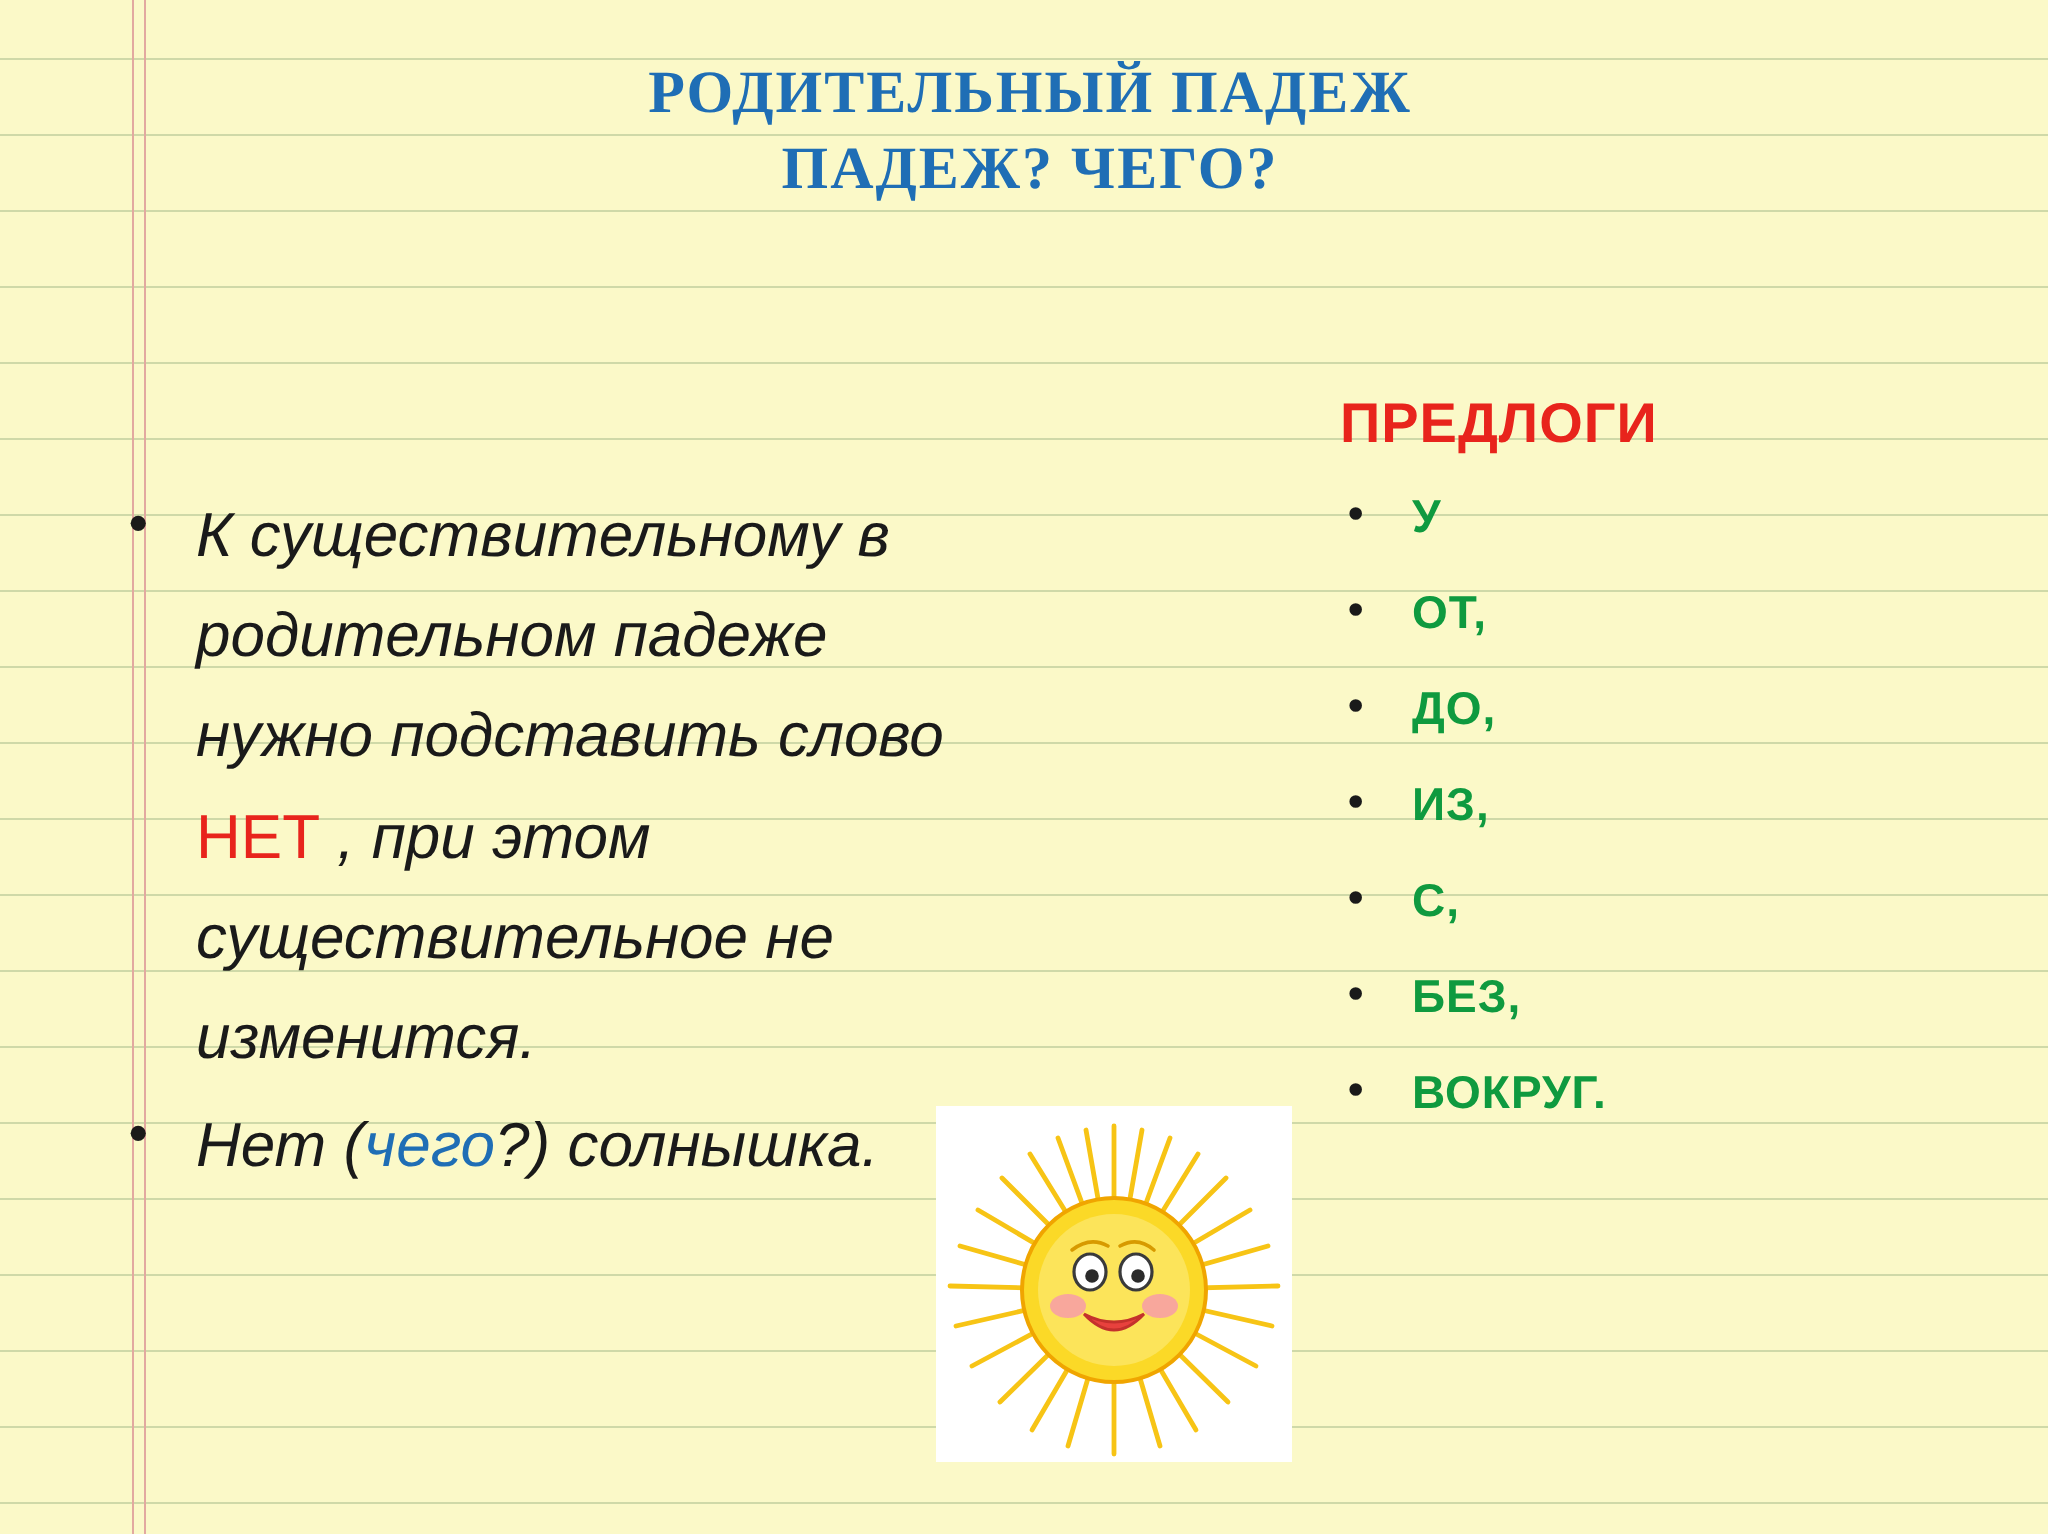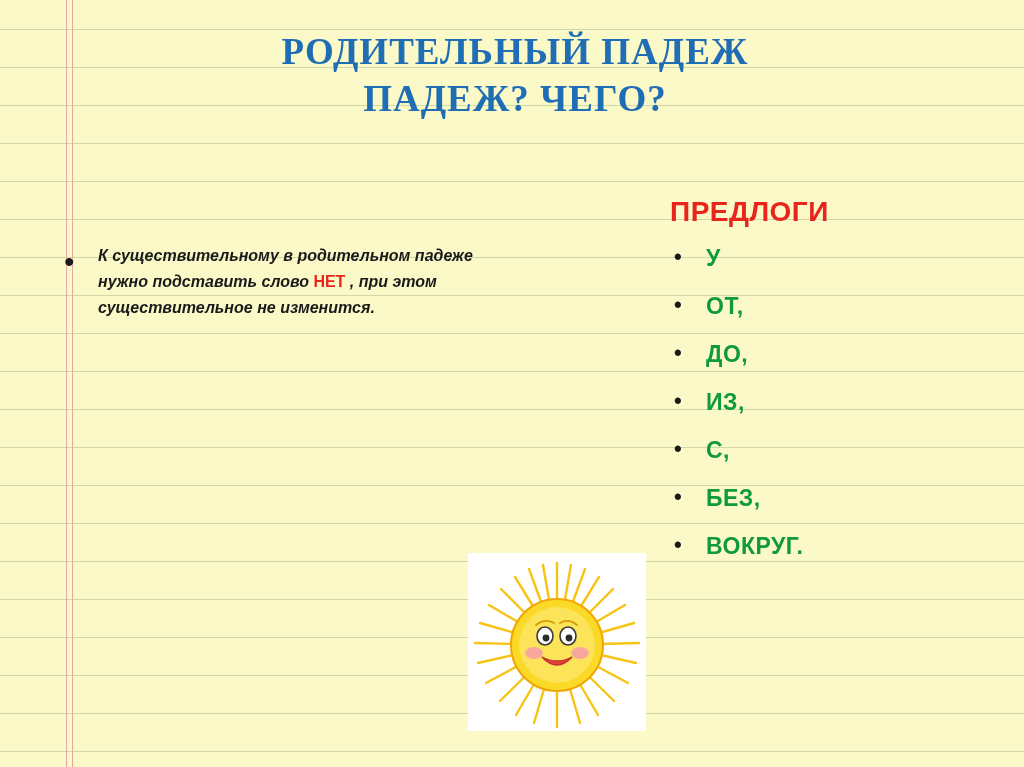"РОДИТЕЛЬНЫЙ ПАДЕЖ" .title { font-size: 37px -> 30px }
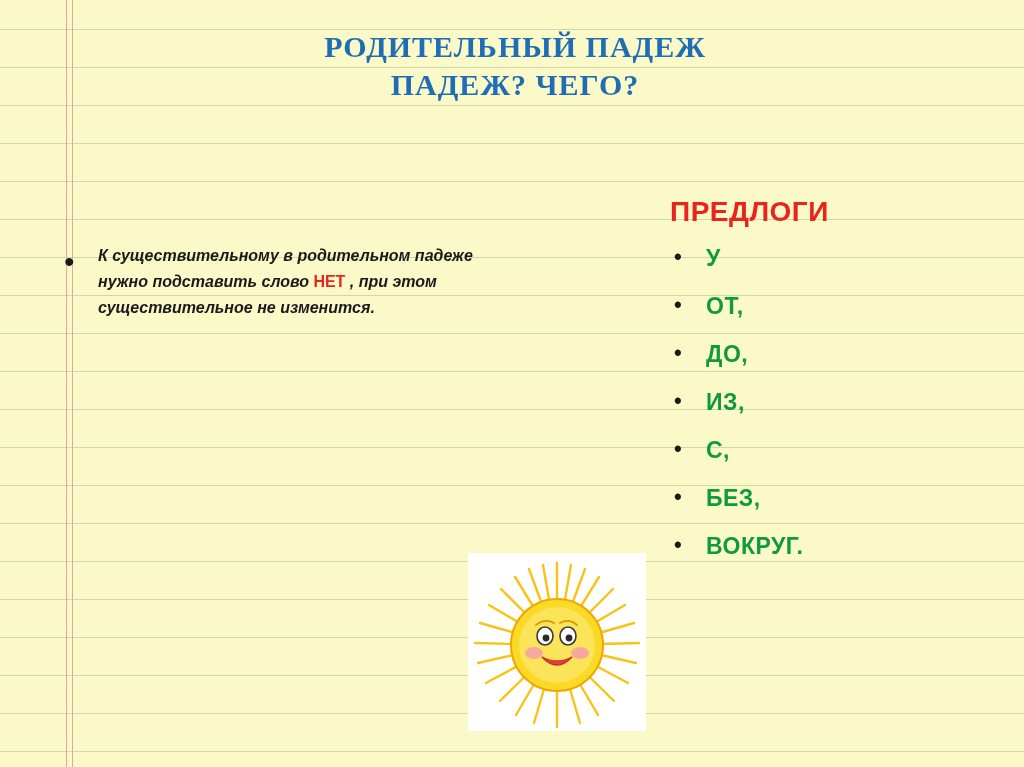"К существительному в родительном падеже" ul.bullets > li { font-size: 16px -> 31px; font-weight: bold -> normal }
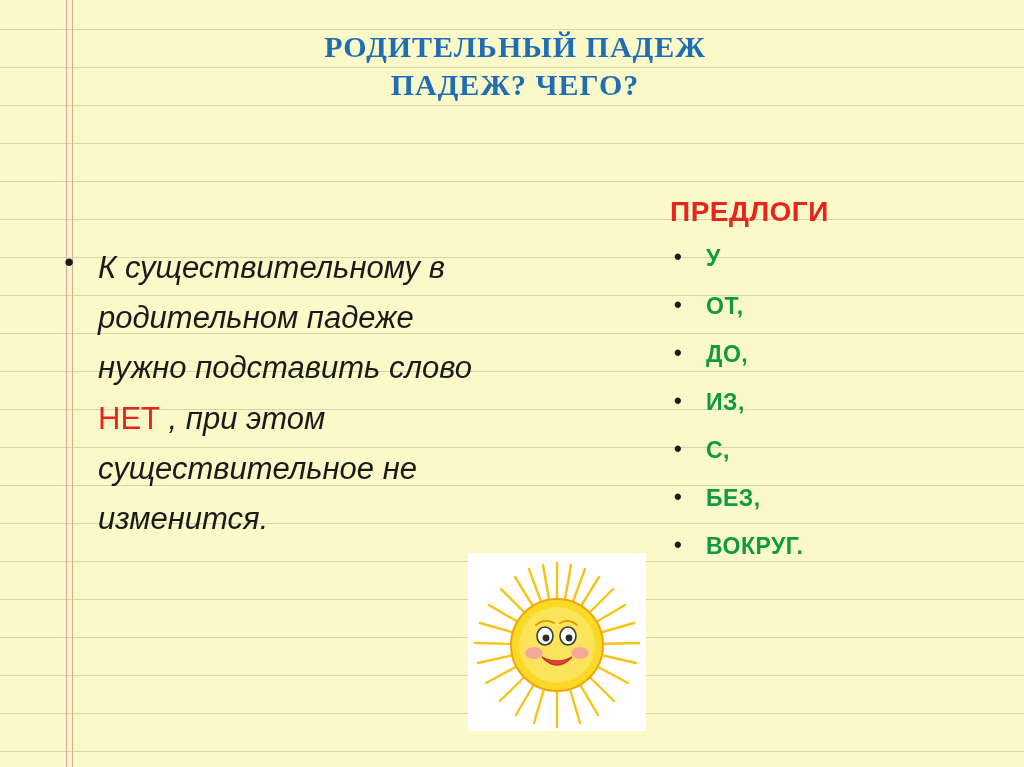"Нет (чего?) солнышка." li { html: none -> <li> <span><span>Нет (</span><span>чего</span><span>?) солнышка.</span></span> </li> }
